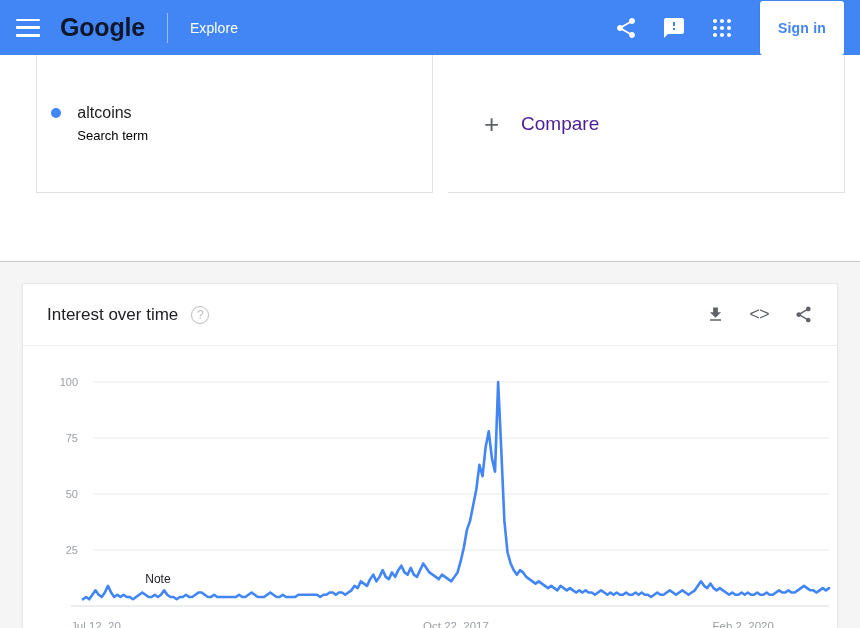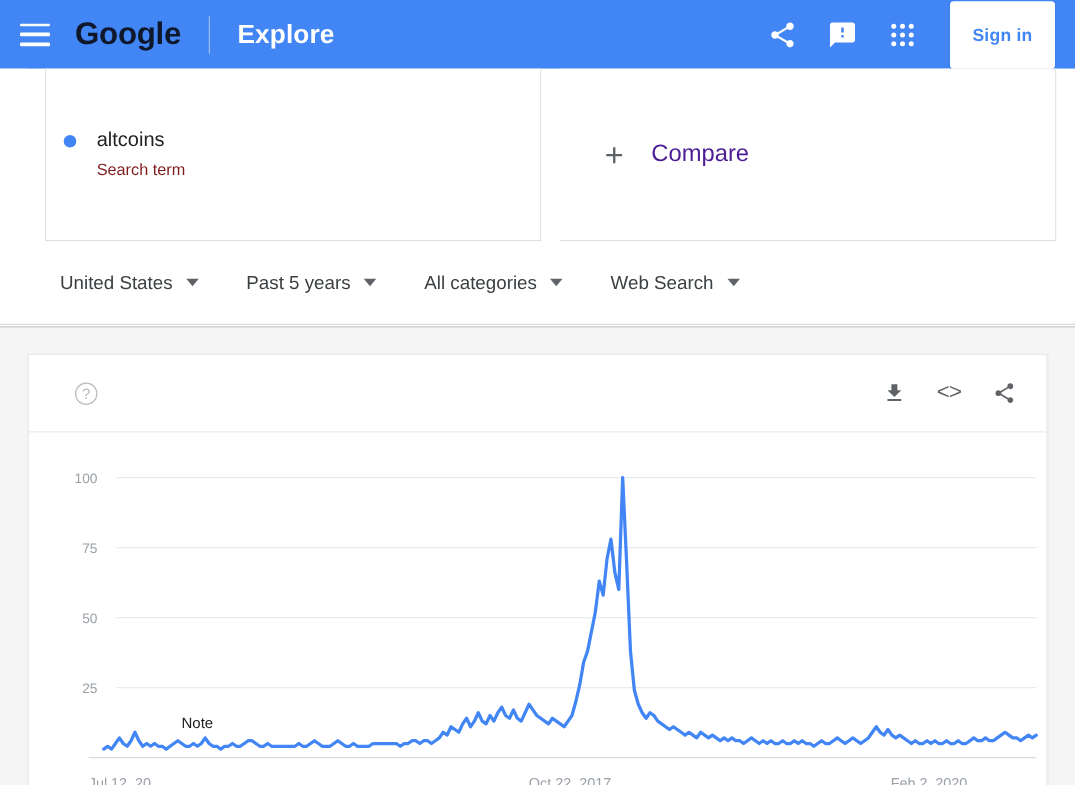"Explore" .explore { font-size: 21px -> 14px; font-weight: 700 -> 400 }
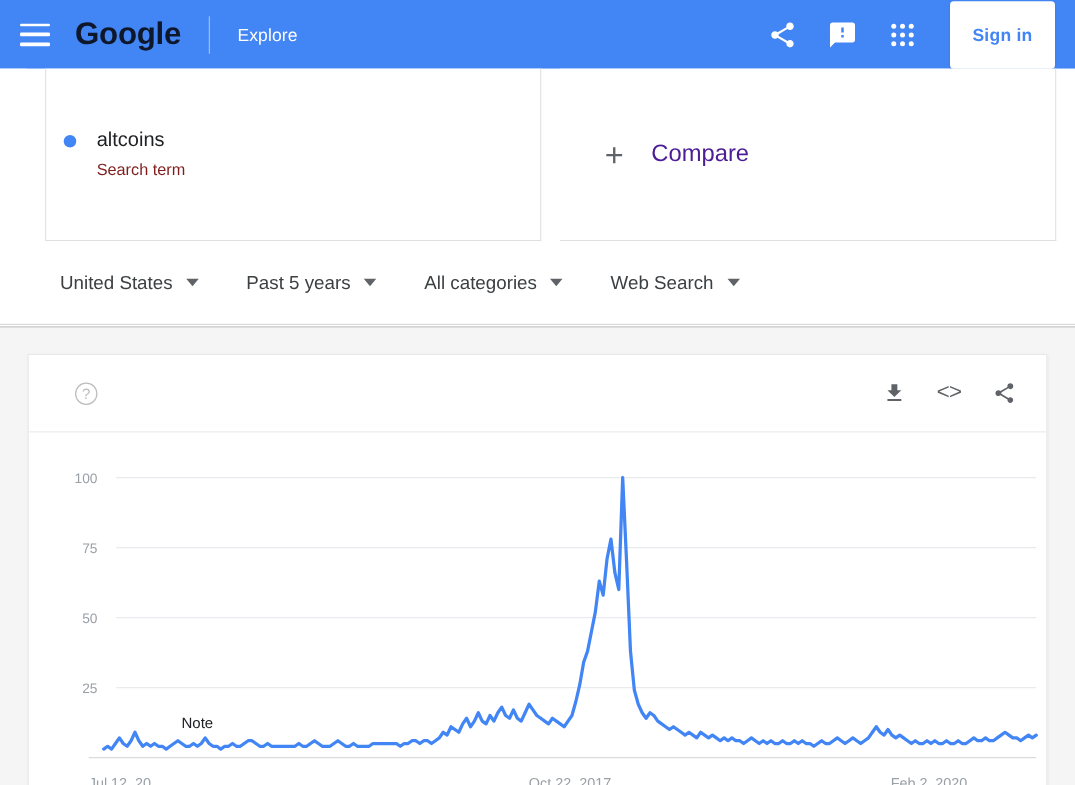"Search term" .term-sub { color: #7f1d1d -> #000000 }
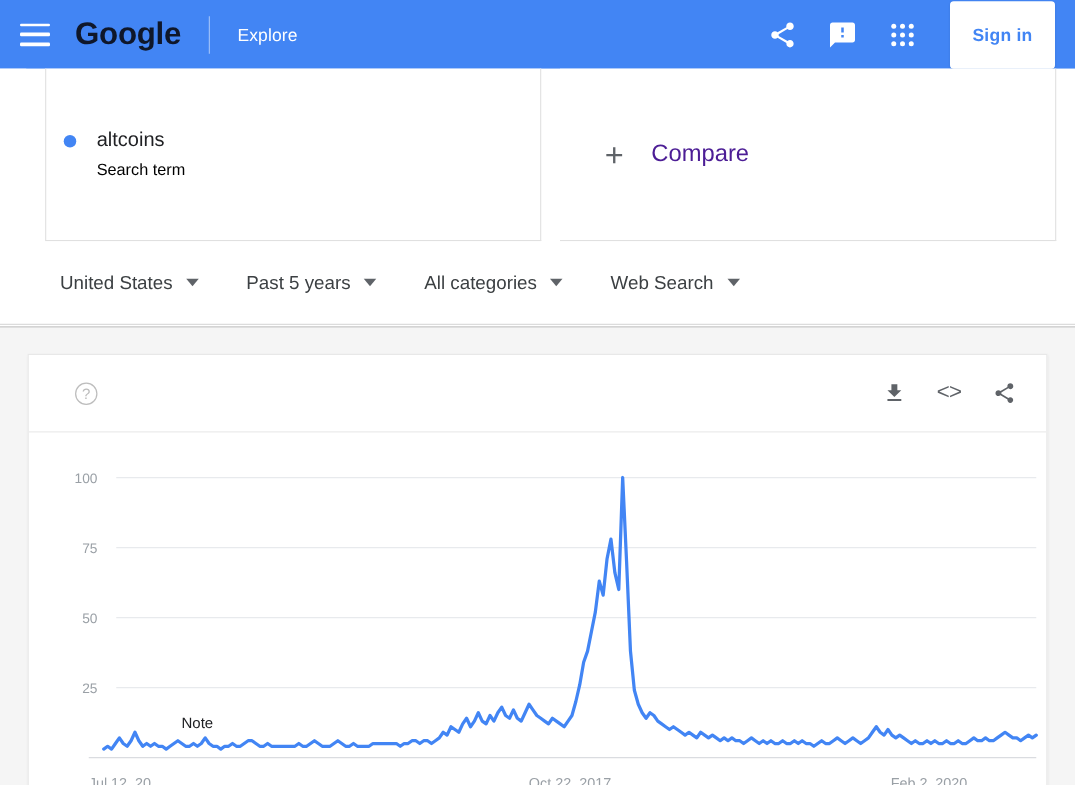"United States" div.filters { html: <div> <div> <span>United States</span> <span></span> </div> <div> <span>Past 5 years</span> <span></span> </div> <div> <span>All categories</span> <span></span> </div> <div> <span>Web Search</span> <span></span> </div> </div> -> none }
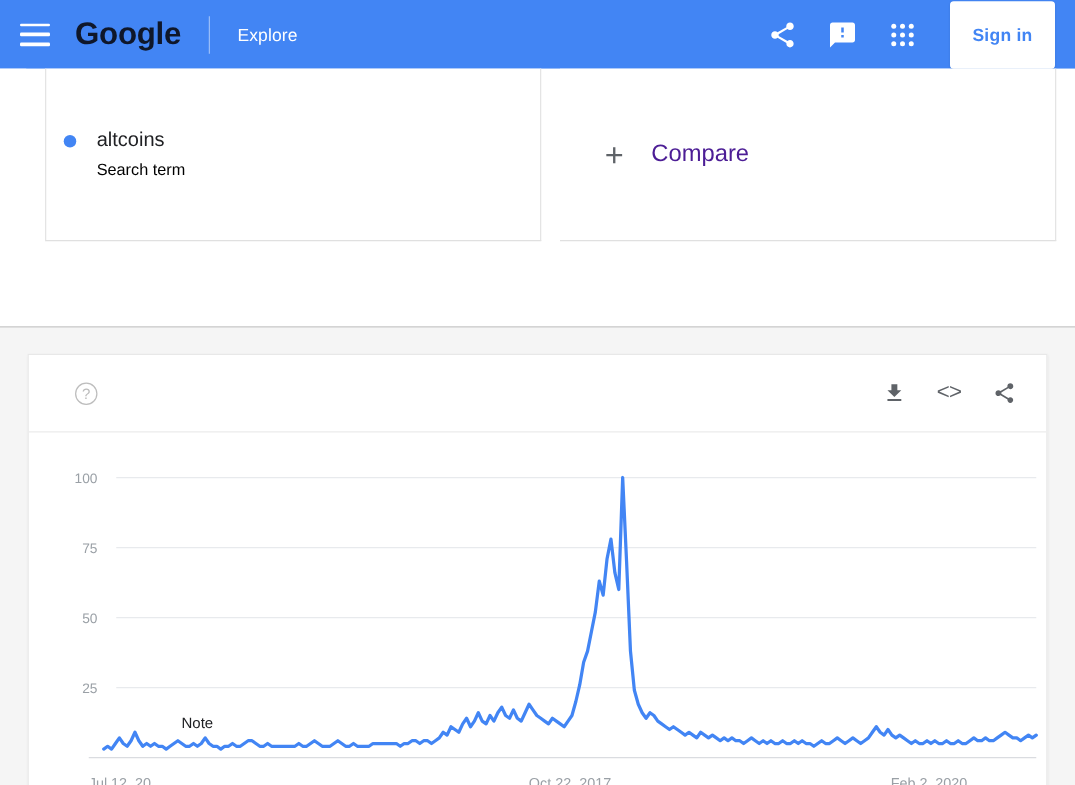"Interest over time" span.card-title { html: none -> <span>Interest over time</span> }
